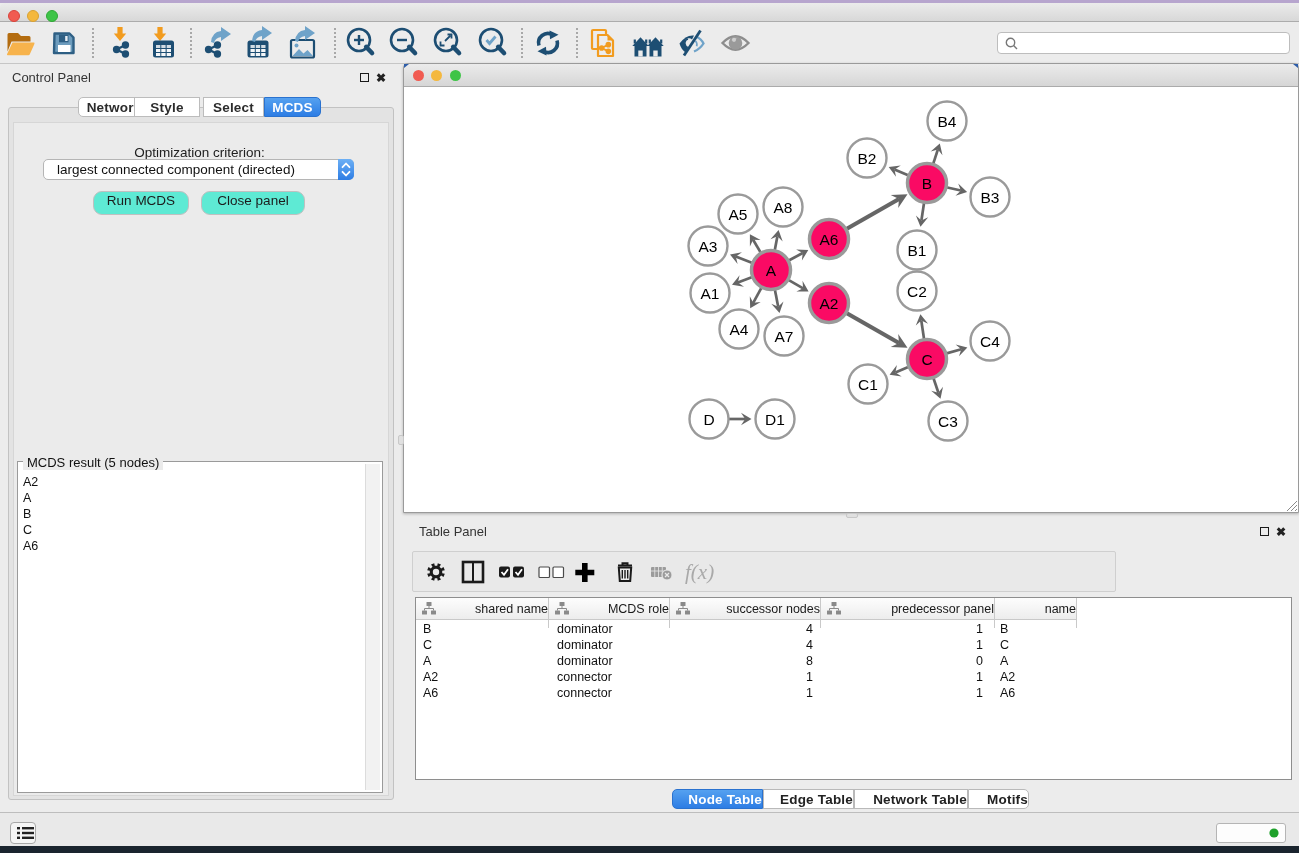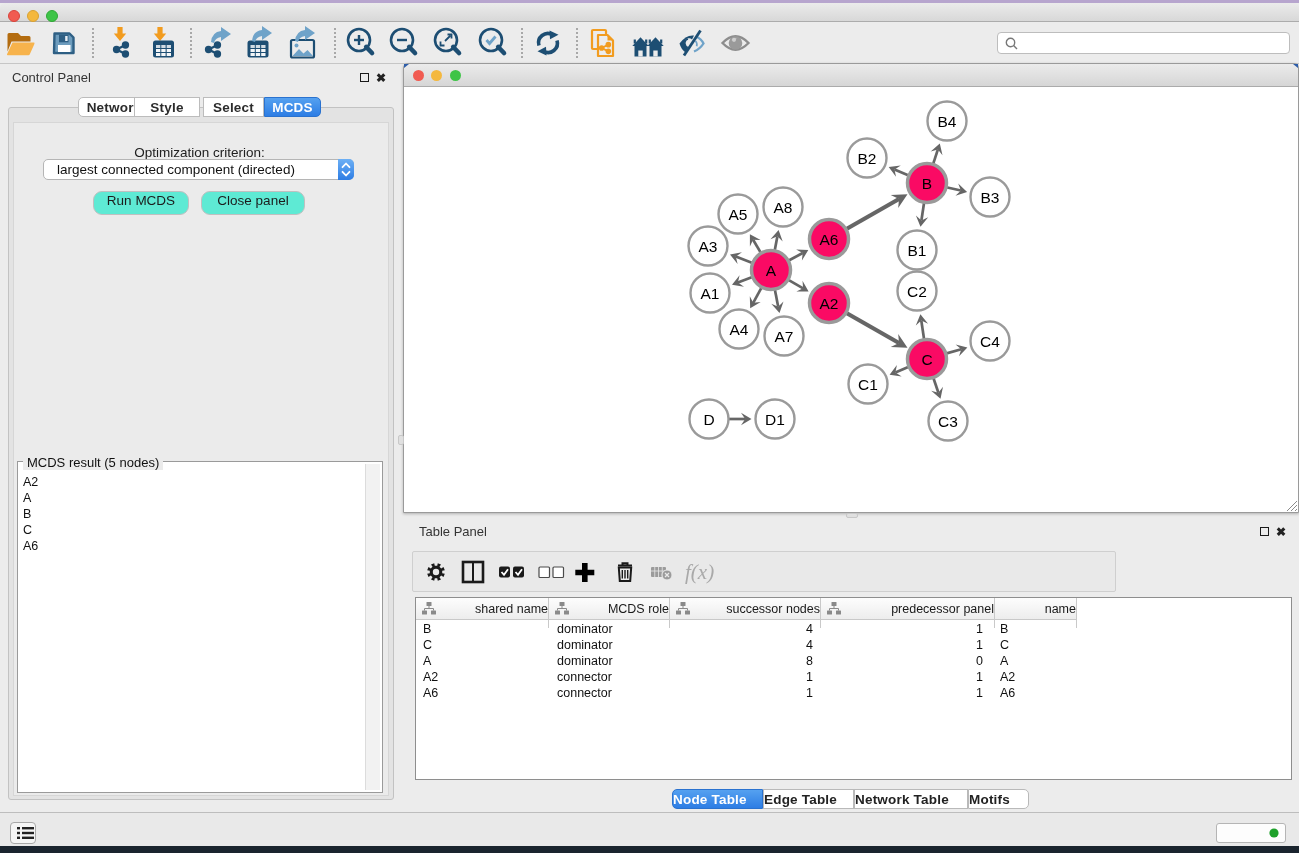"Node Table" .bt { text-align: left -> right }
